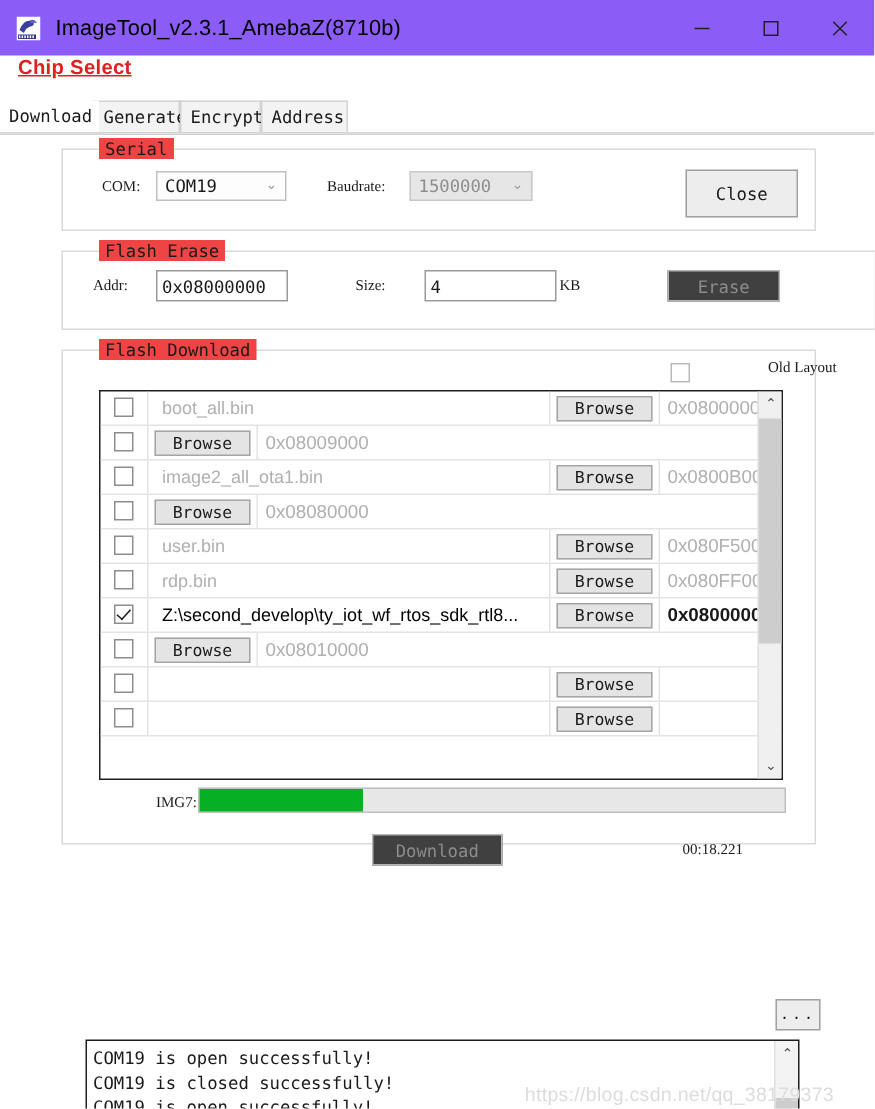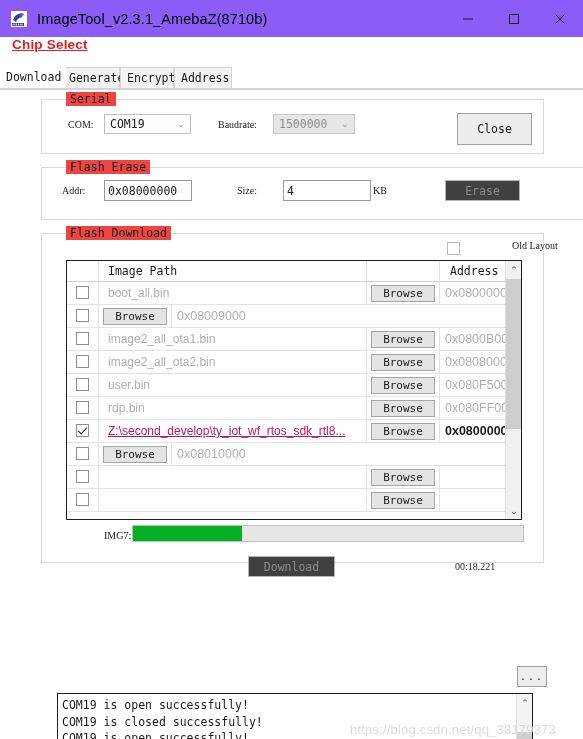"Image Path" div.trow { html: <div> <div></div> <div>Image Path</div> <div></div> <div>Address</div> </div> -> none }
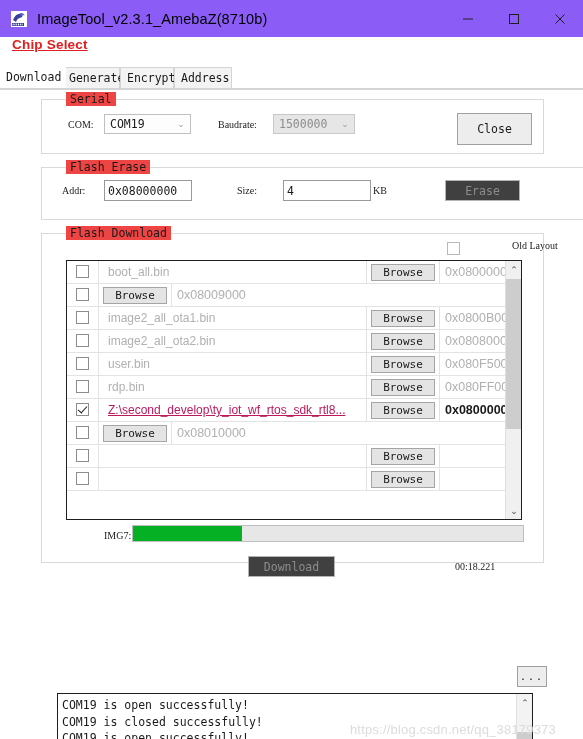"image2_all_ota2.bin" div.tc-path { html: <div>image2_all_ota2.bin</div> -> none }
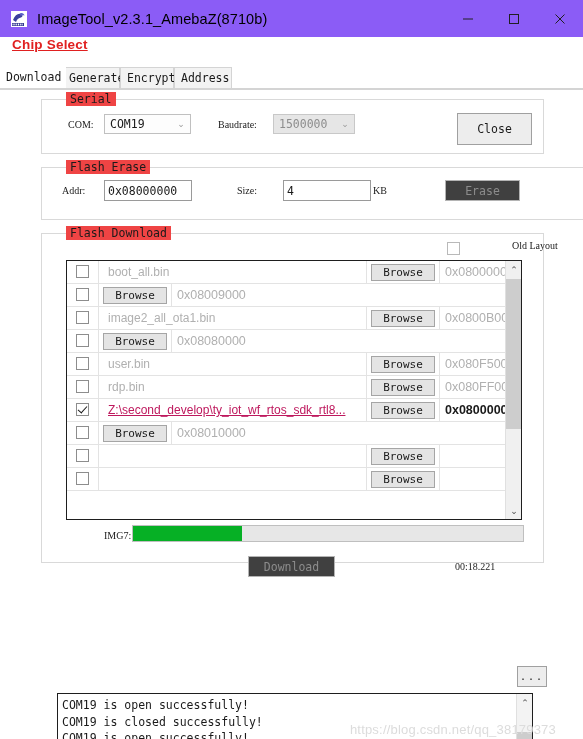"Z:\second_develop\ty_iot_wf_rtos_sdk_rtl" .tc-path.sel { color: #be185d -> #000000; text-decoration: underline -> none }
